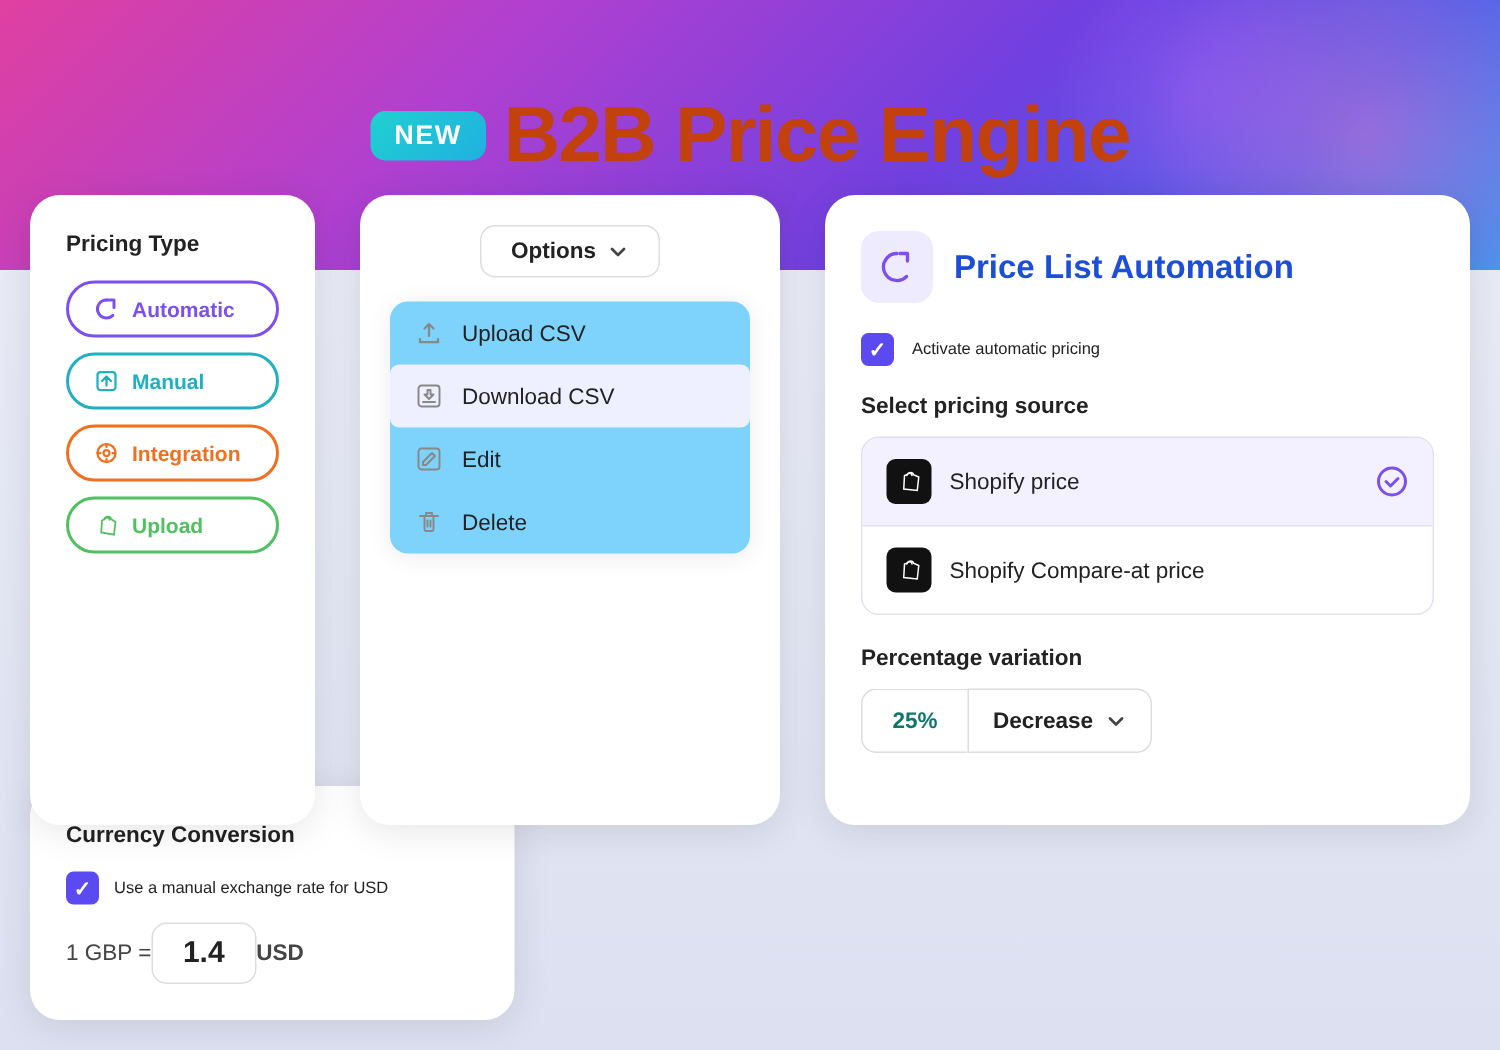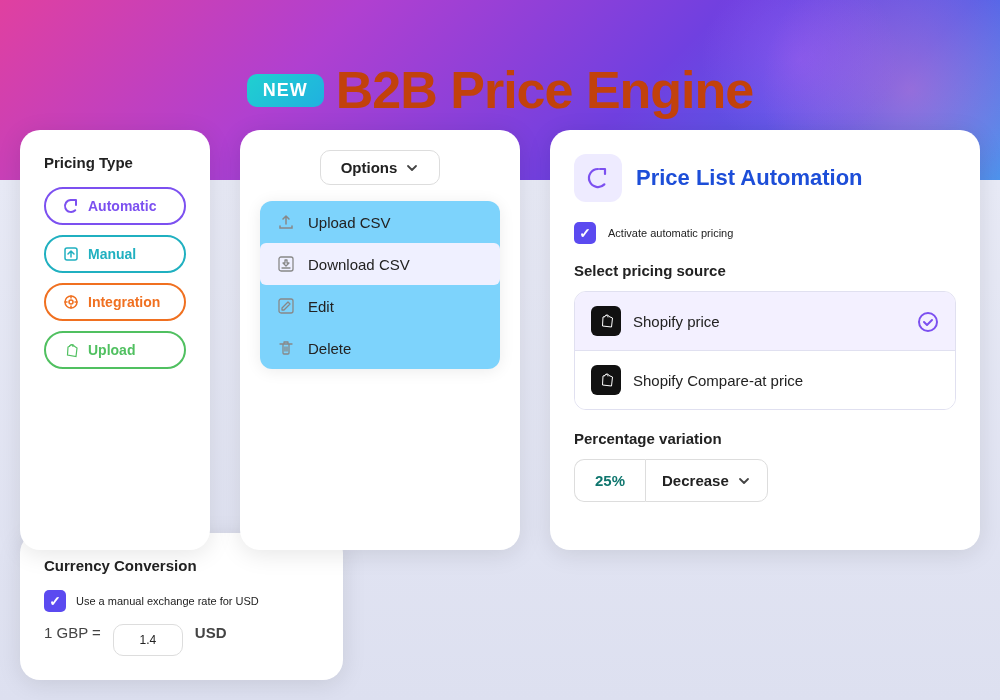"1 GBP =" .currency-exchange { align-items: flex-start -> center; gap: 12px -> none }
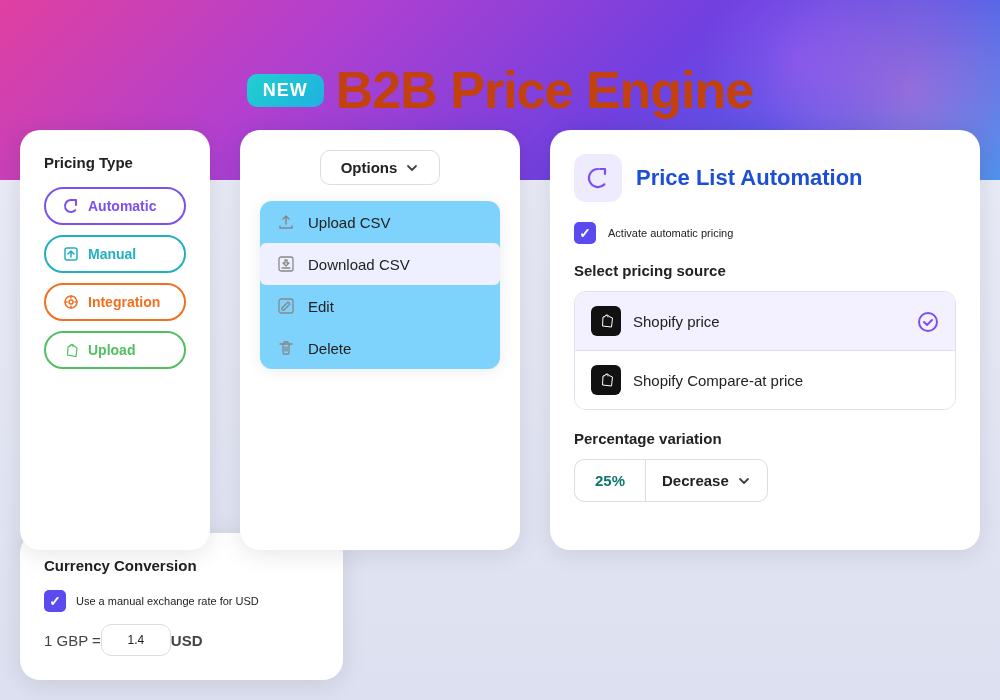"1.4" .currency-input { font-size: 12px -> 20px; font-weight: 400 -> 700 }
